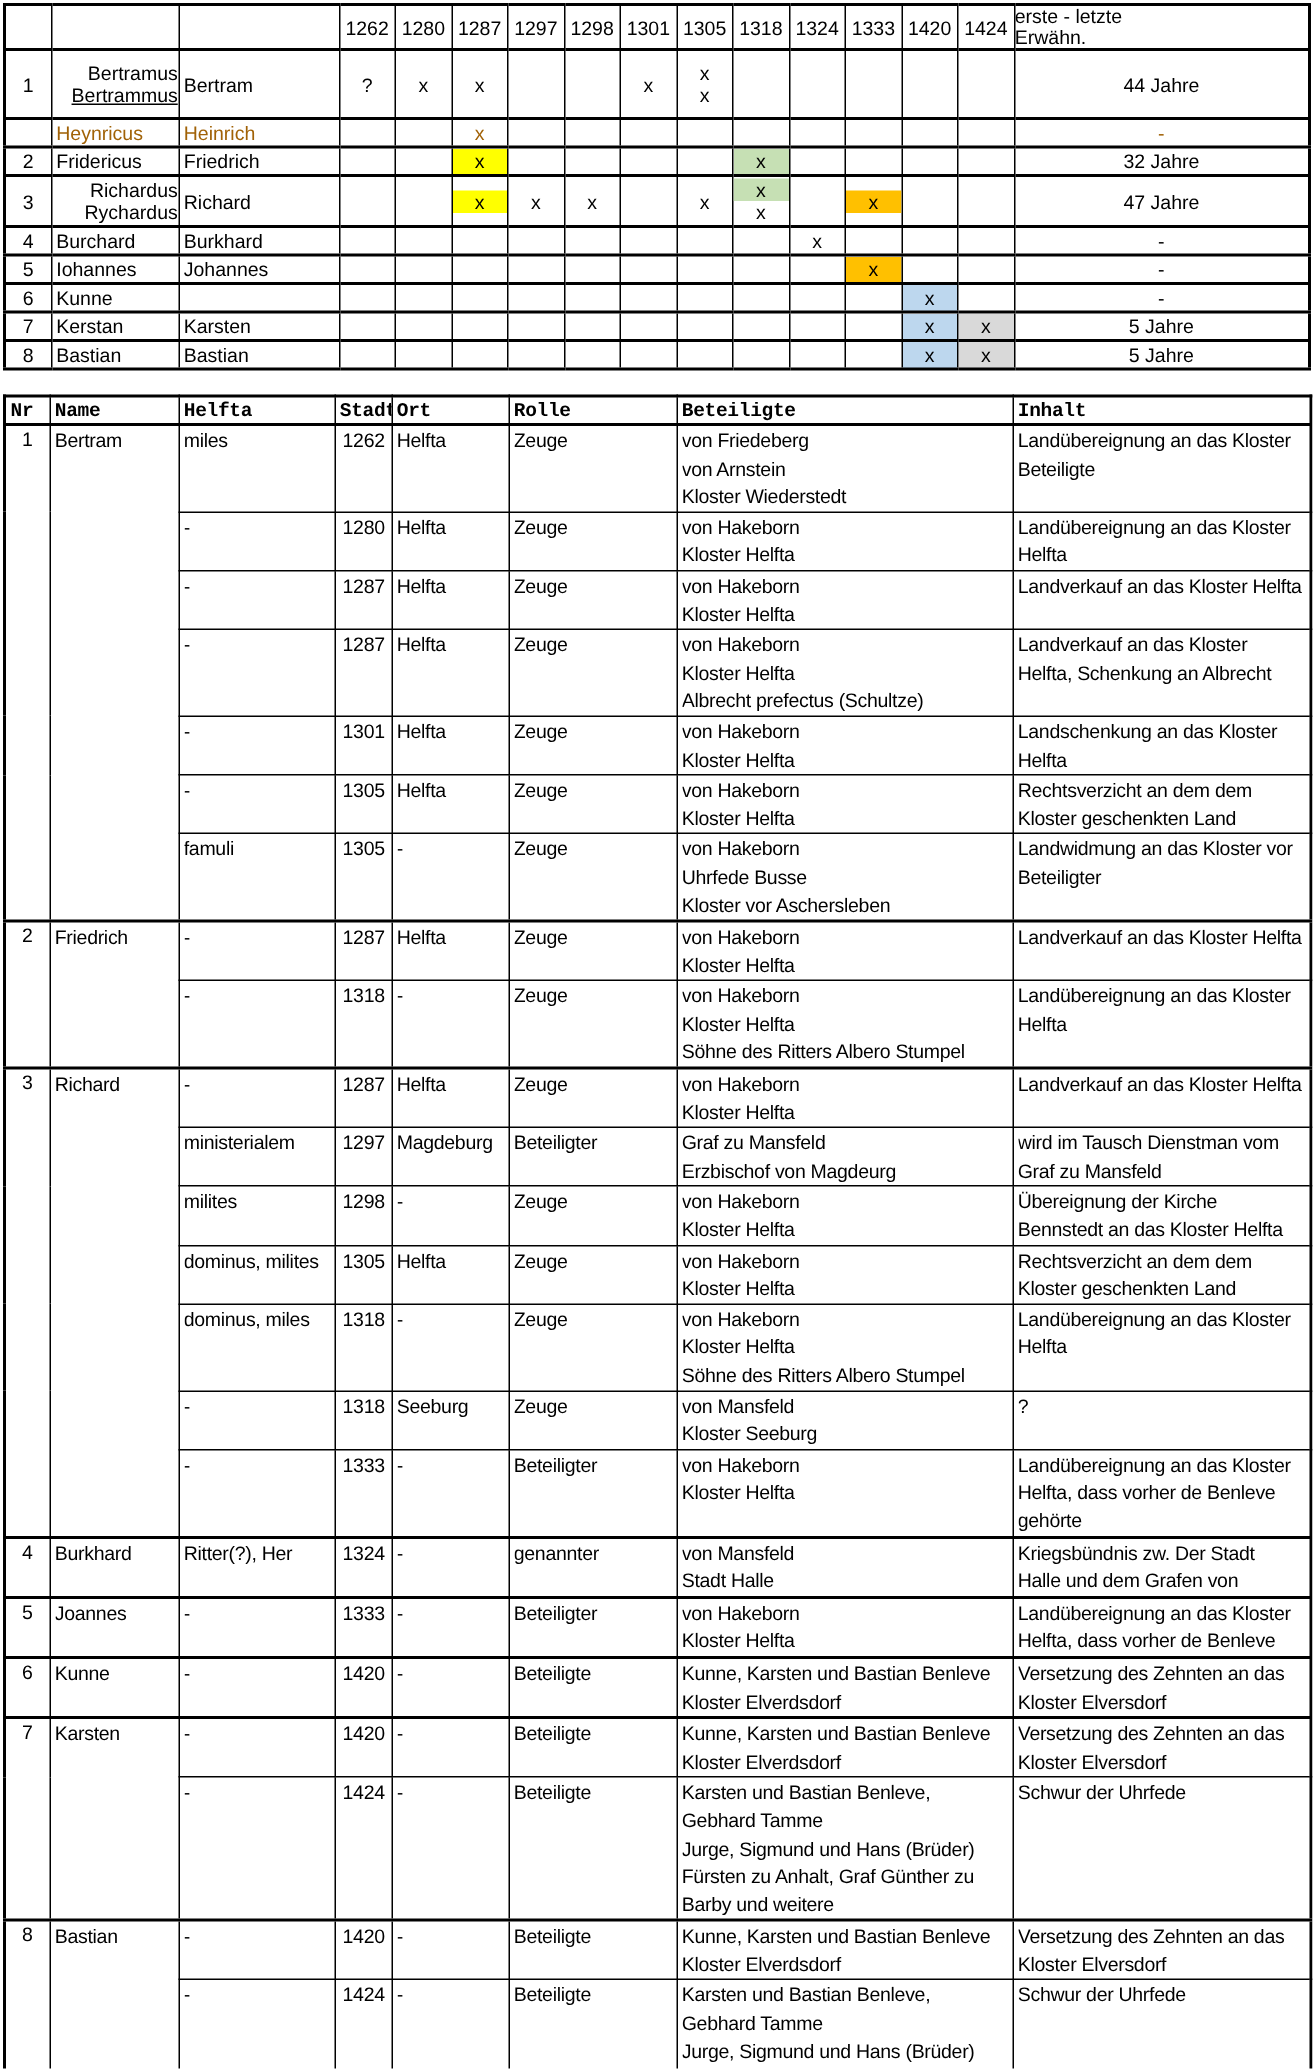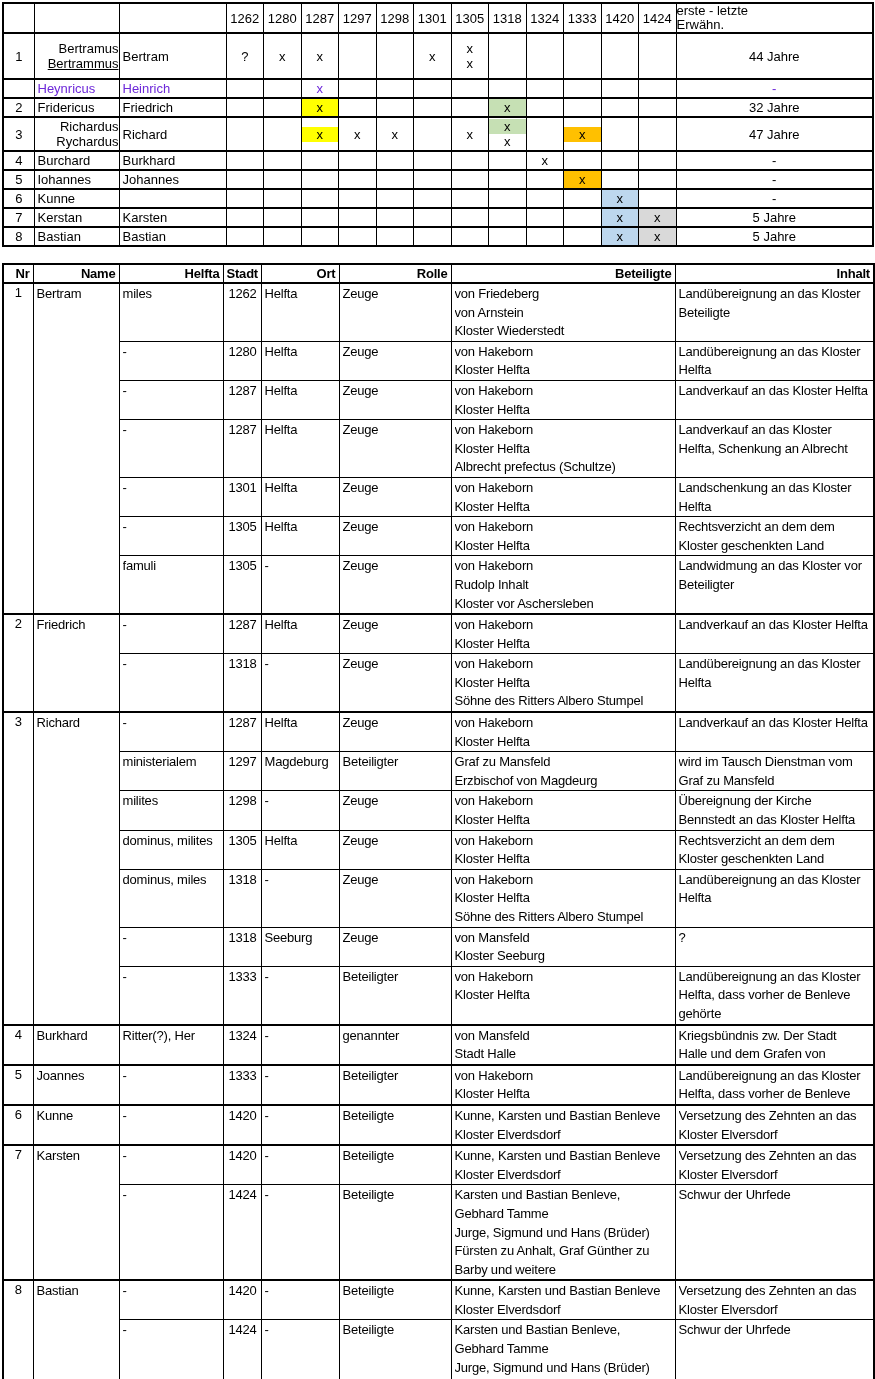"Heynricus" #matrix tr.grey { color: #6d28d9 -> #a16207 }
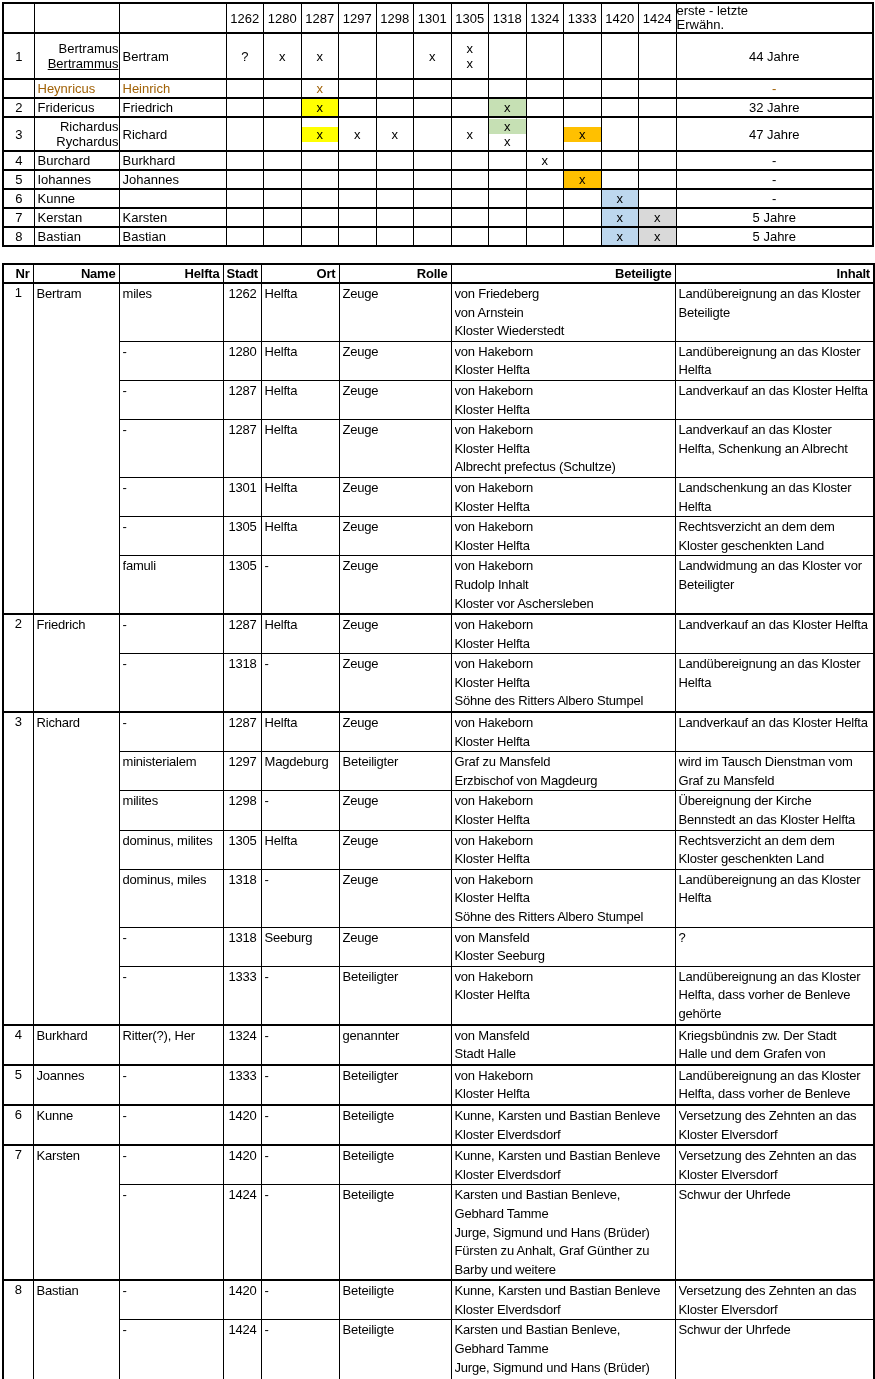"Nr" #detail th { font-family: none -> Liberation Mono, monospace; text-align: right -> left }
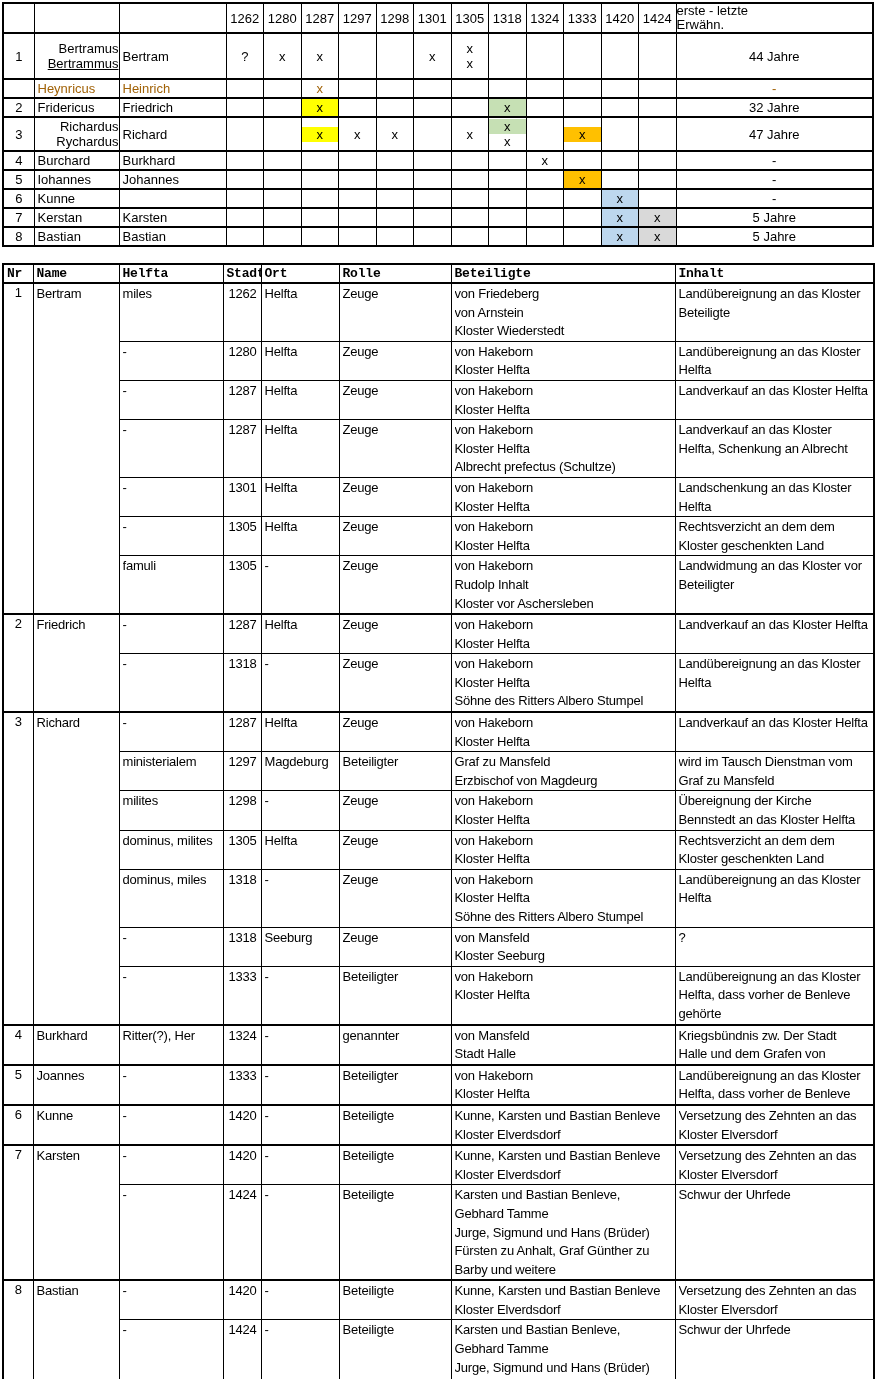"Rudolp Inhalt" div.line { text: Rudolp Inhalt -> Uhrfede Busse }
